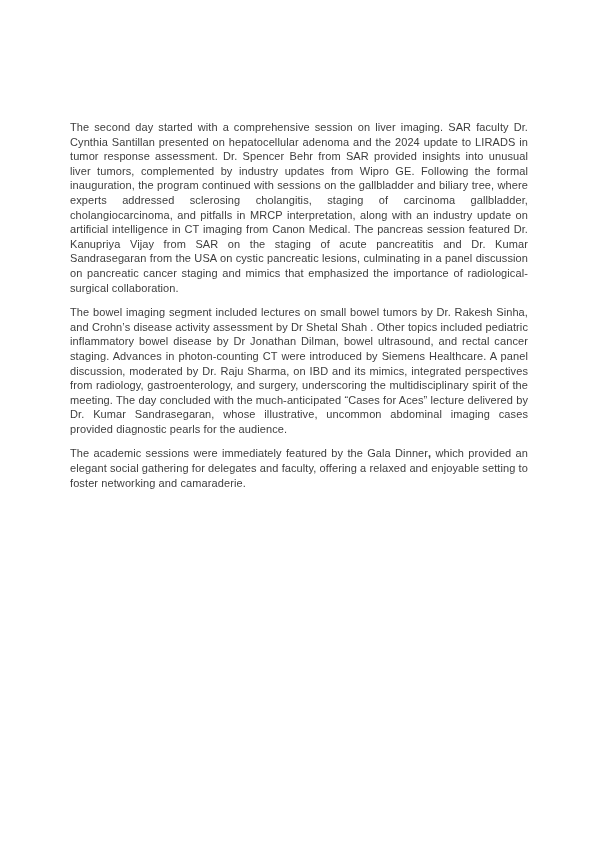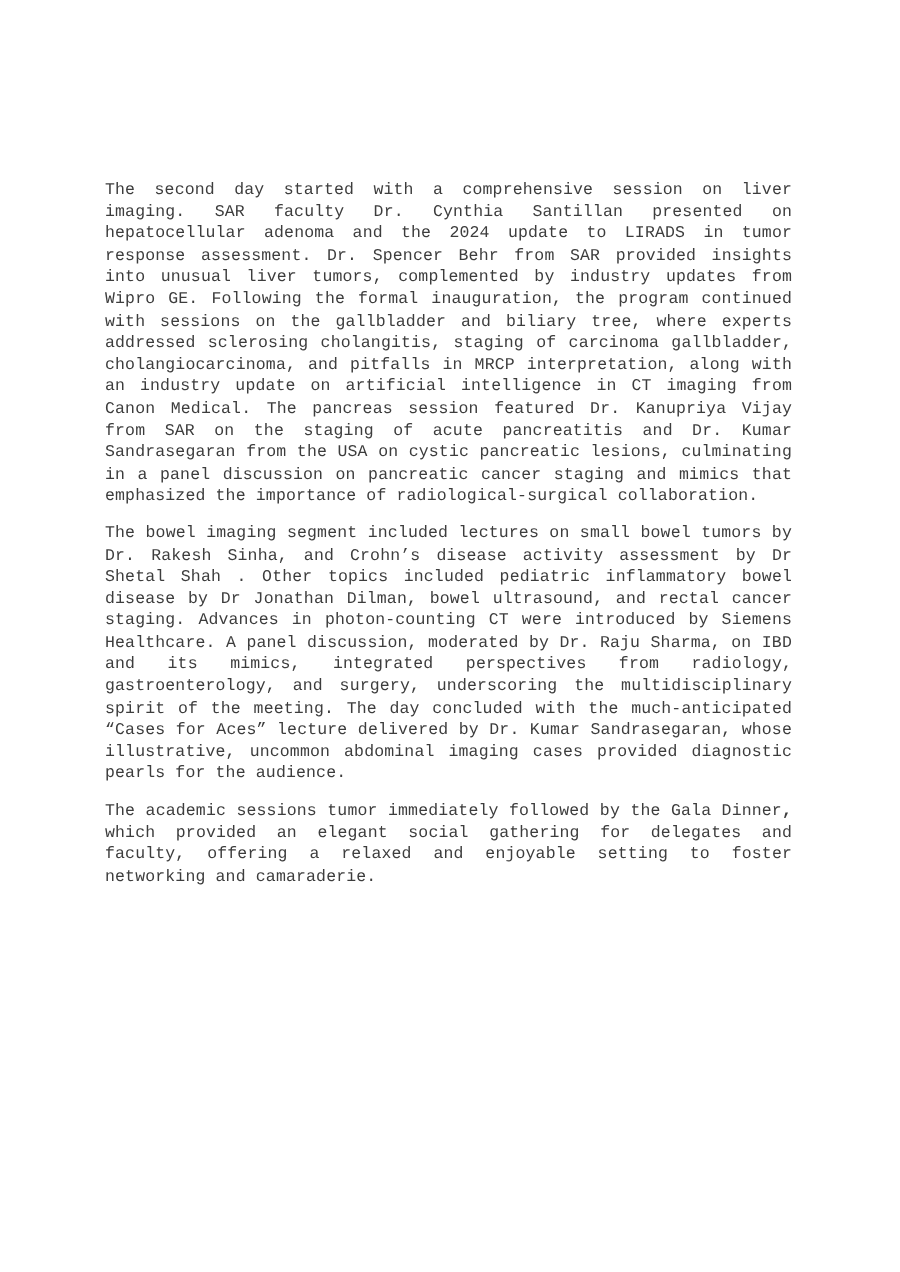"The second day started with" .page { font-family: Liberation Mono, monospace -> Liberation Sans, sans-serif }
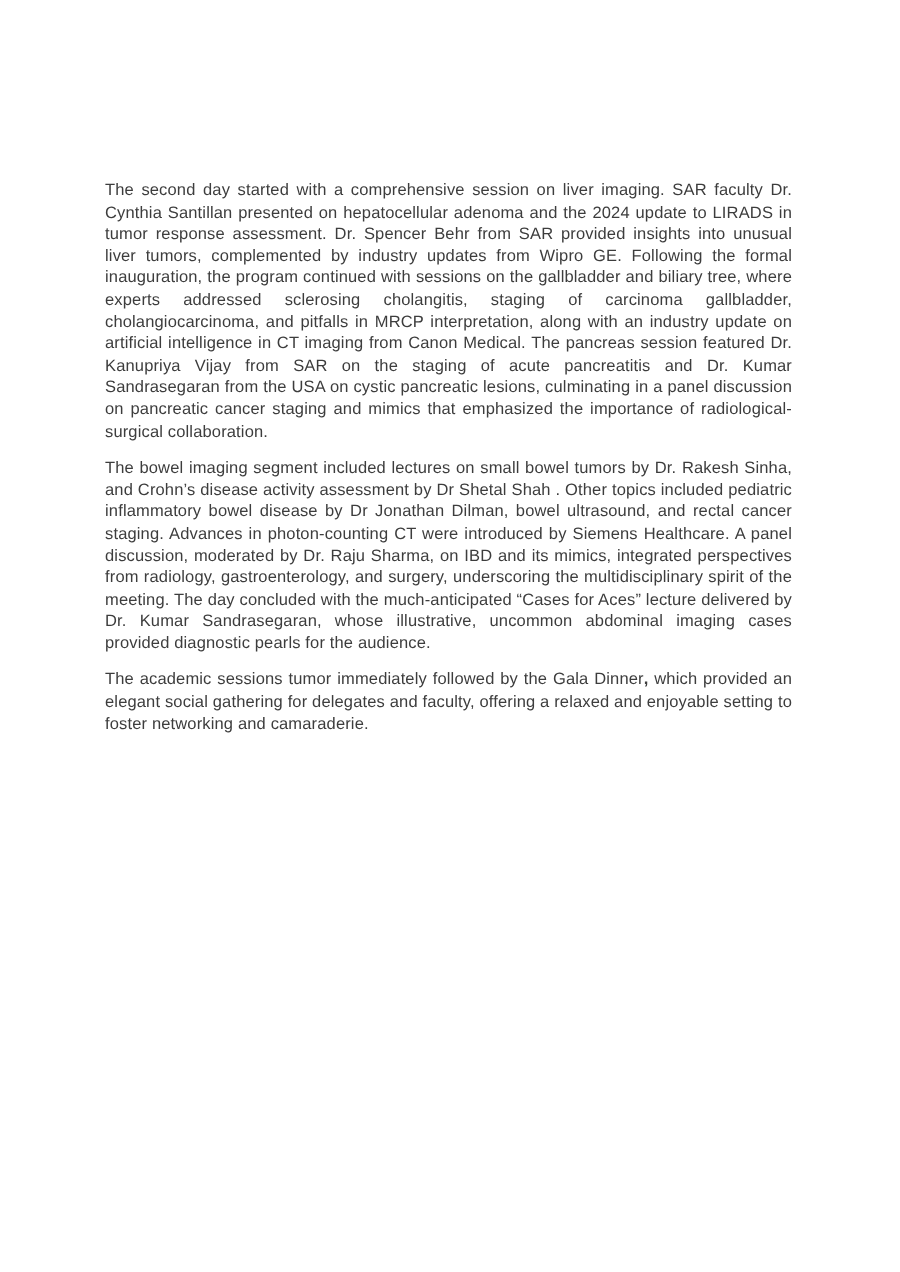"The academic sessions tumor immediately" span { text: tumor immediately followed -> were immediately featured }
